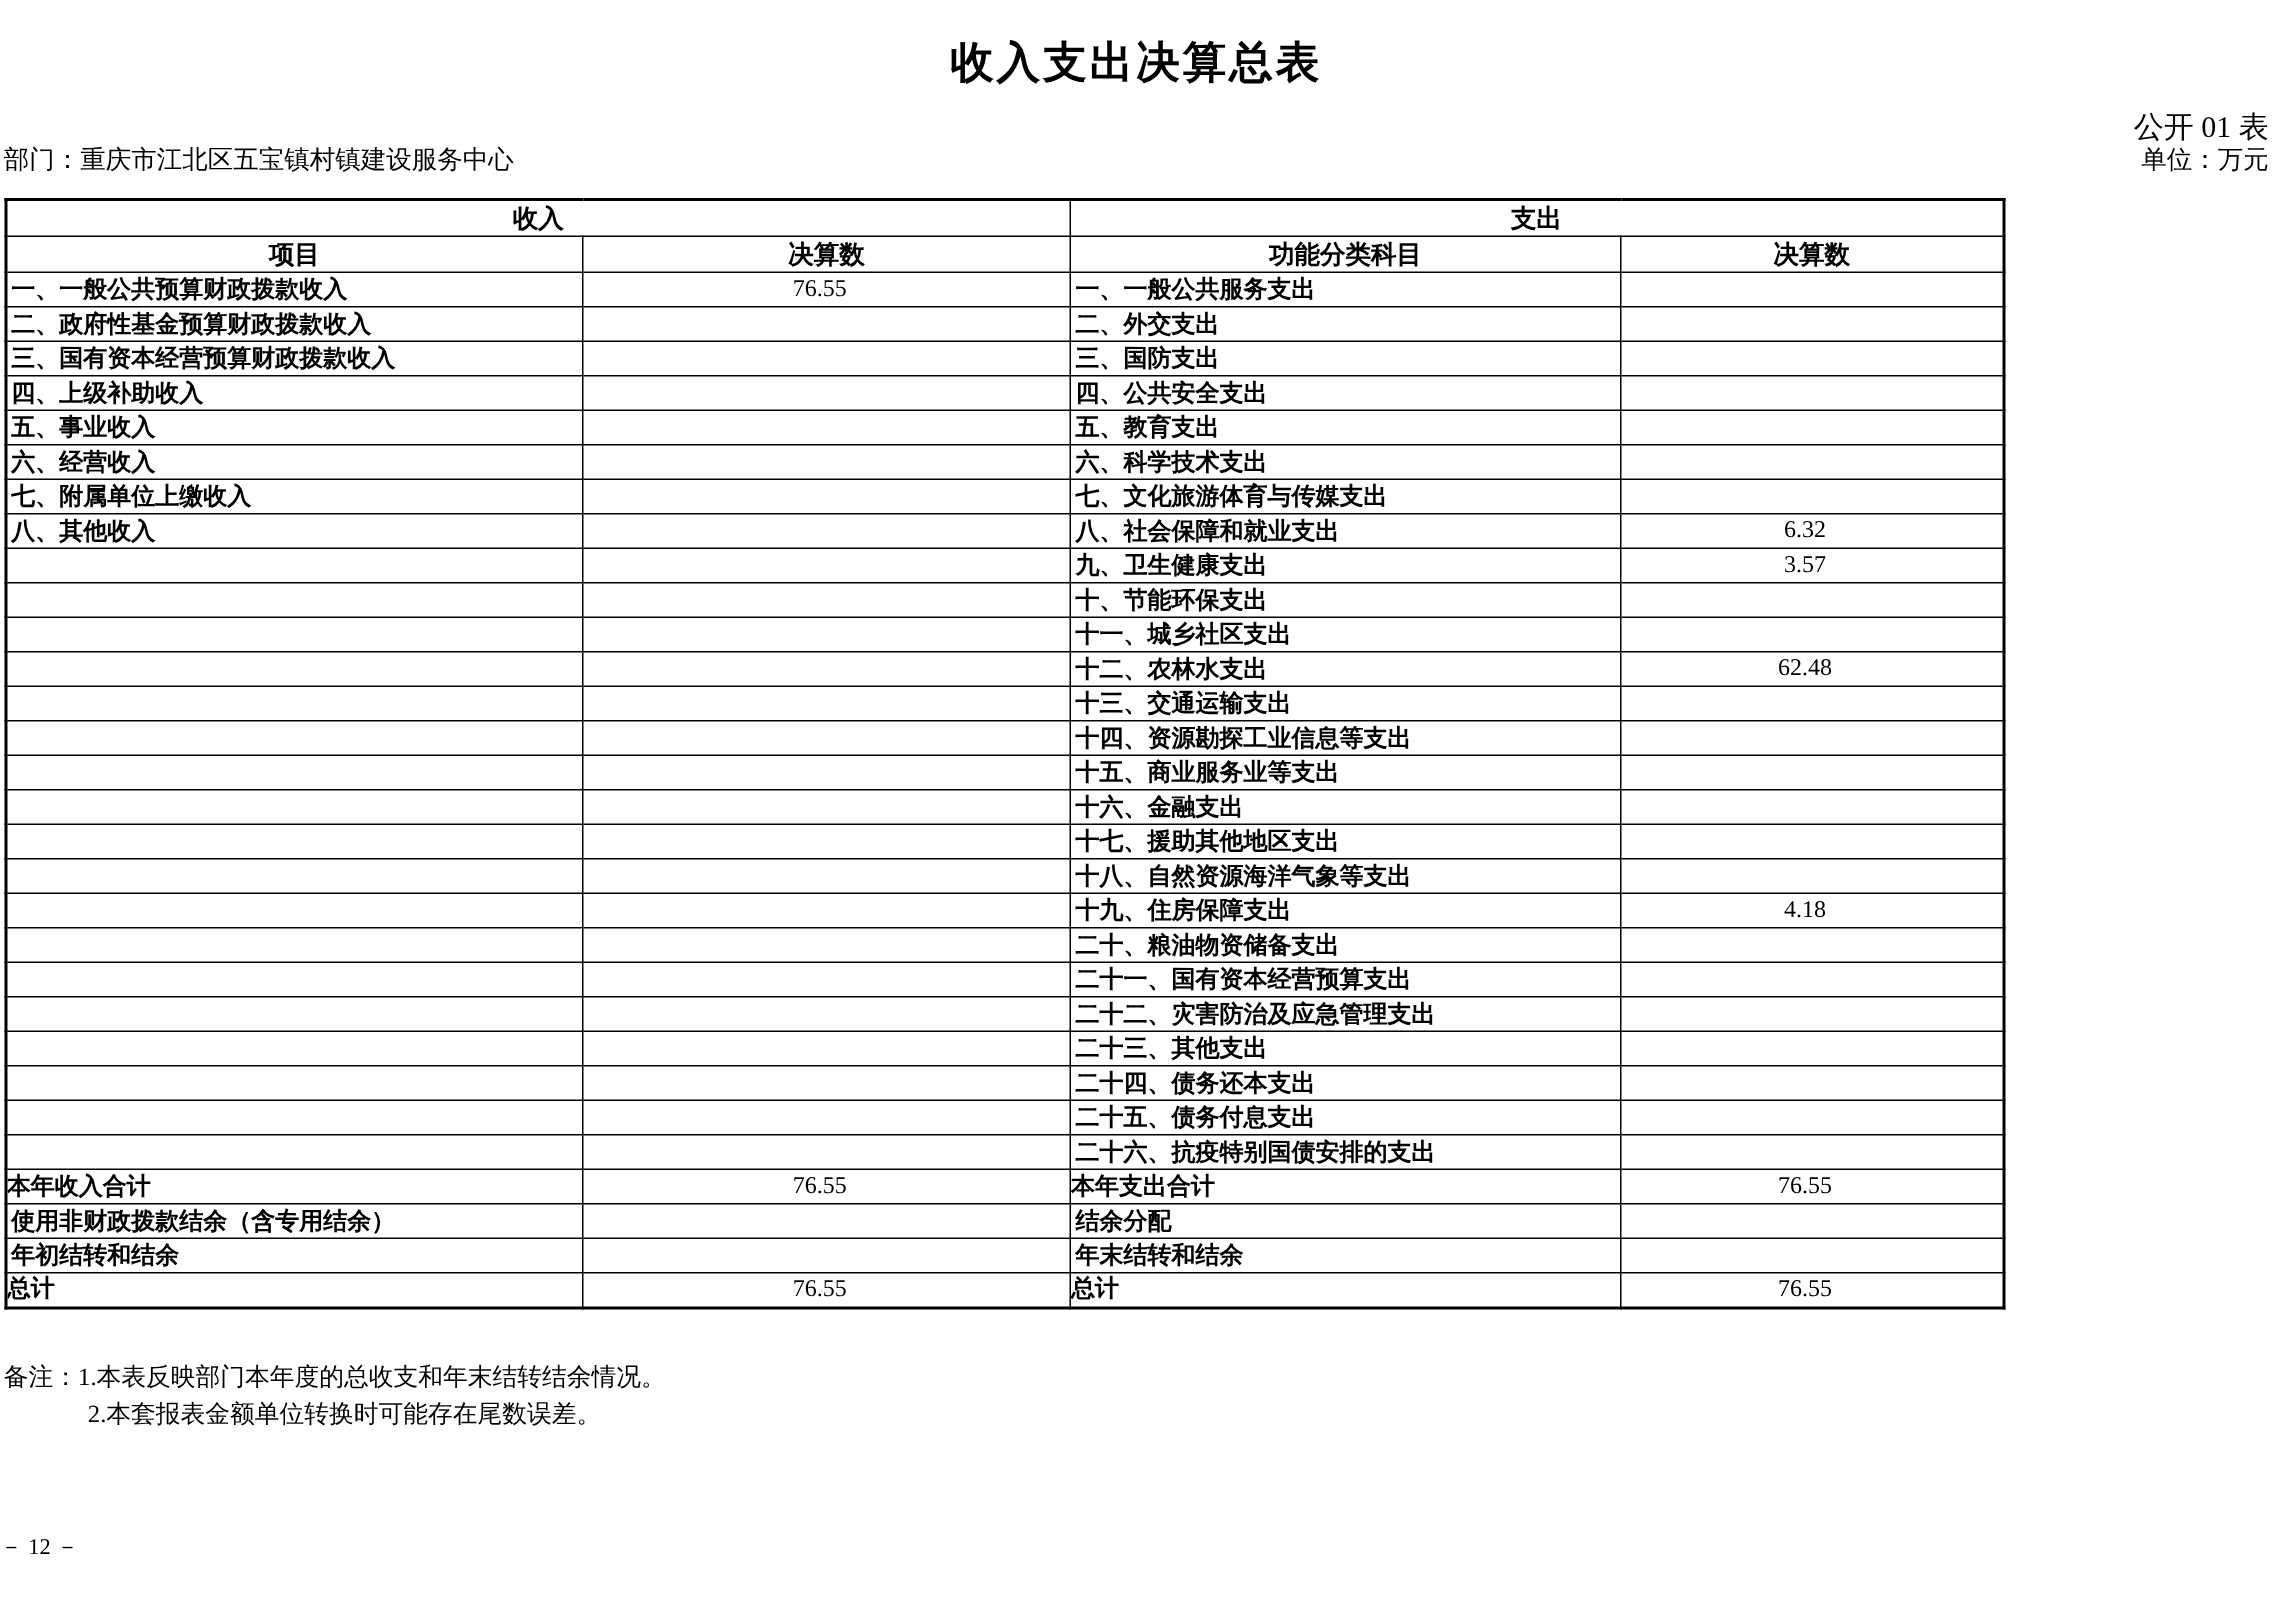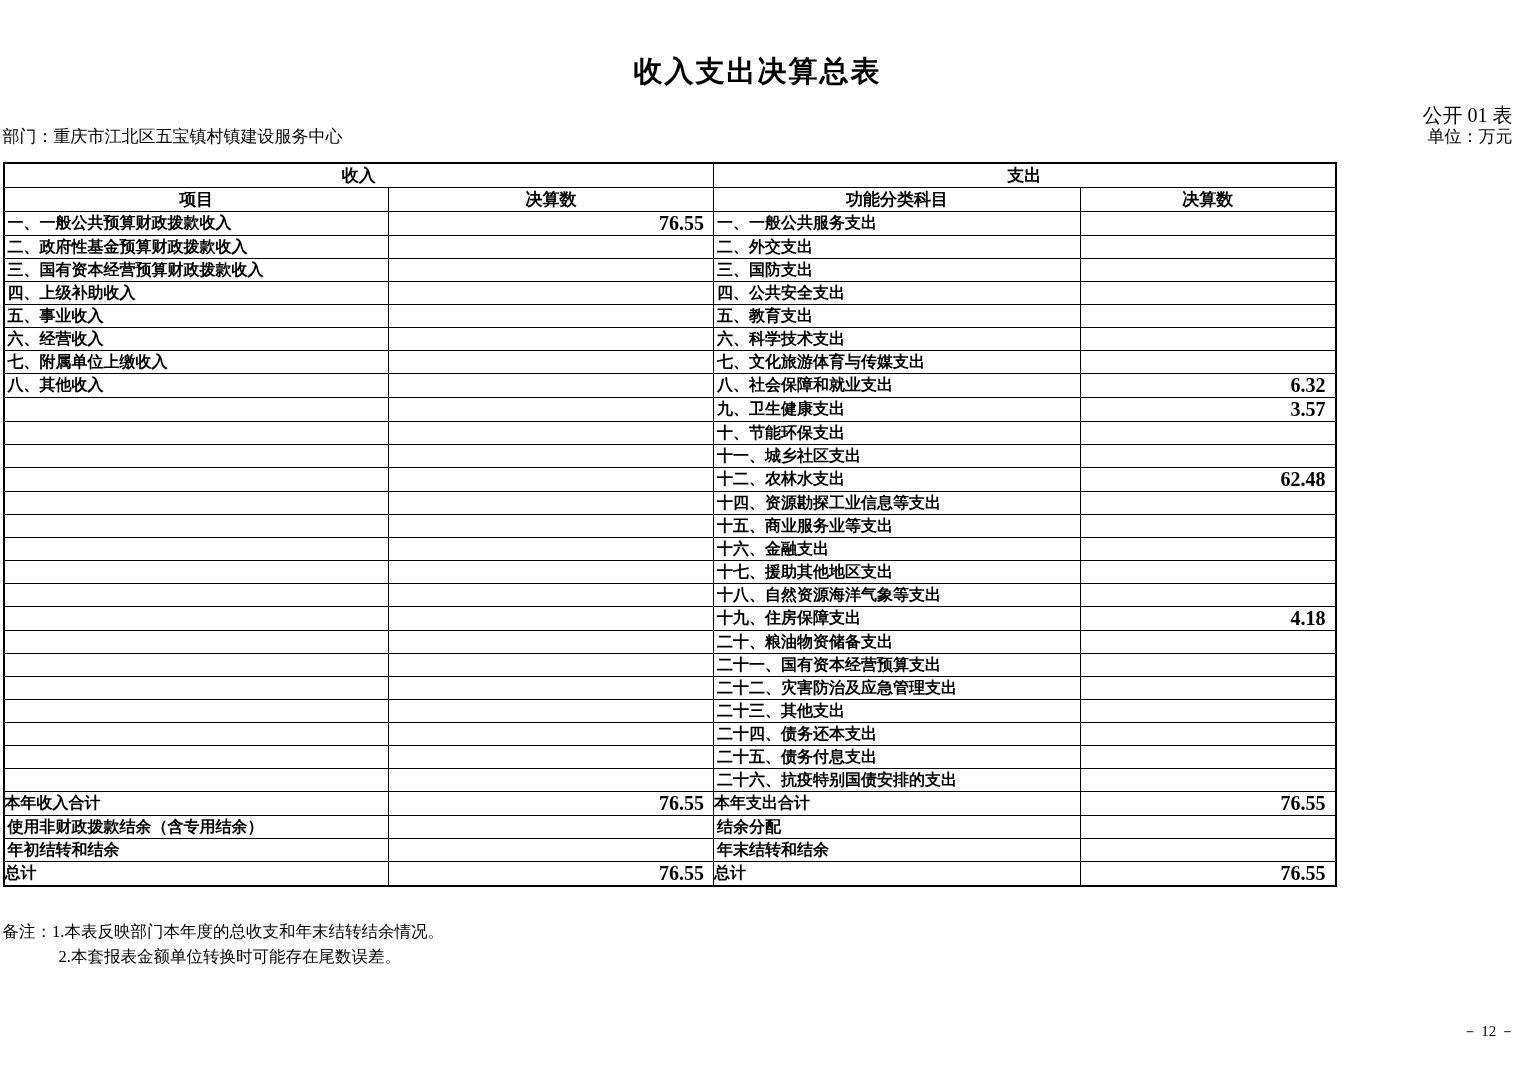"收入支出决算总表" .sheet { padding-top: 52px -> 22px }
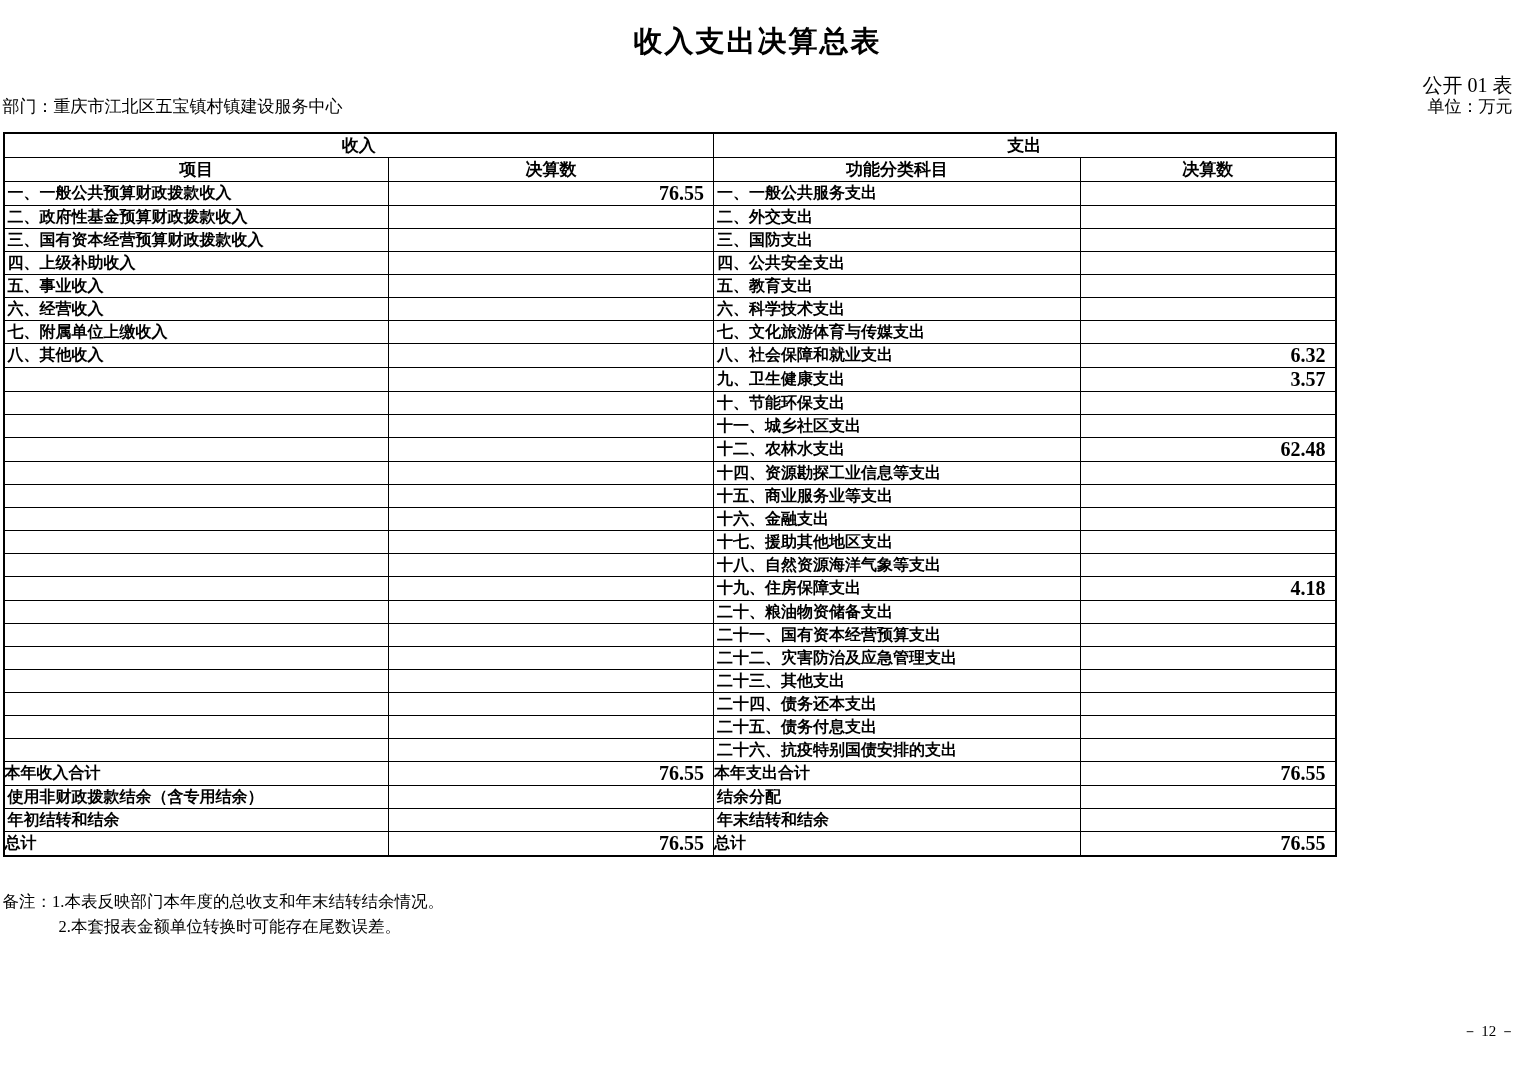"76.55" td.value { font-size: 20px -> 16px; font-weight: bold -> normal; text-align: right -> center }
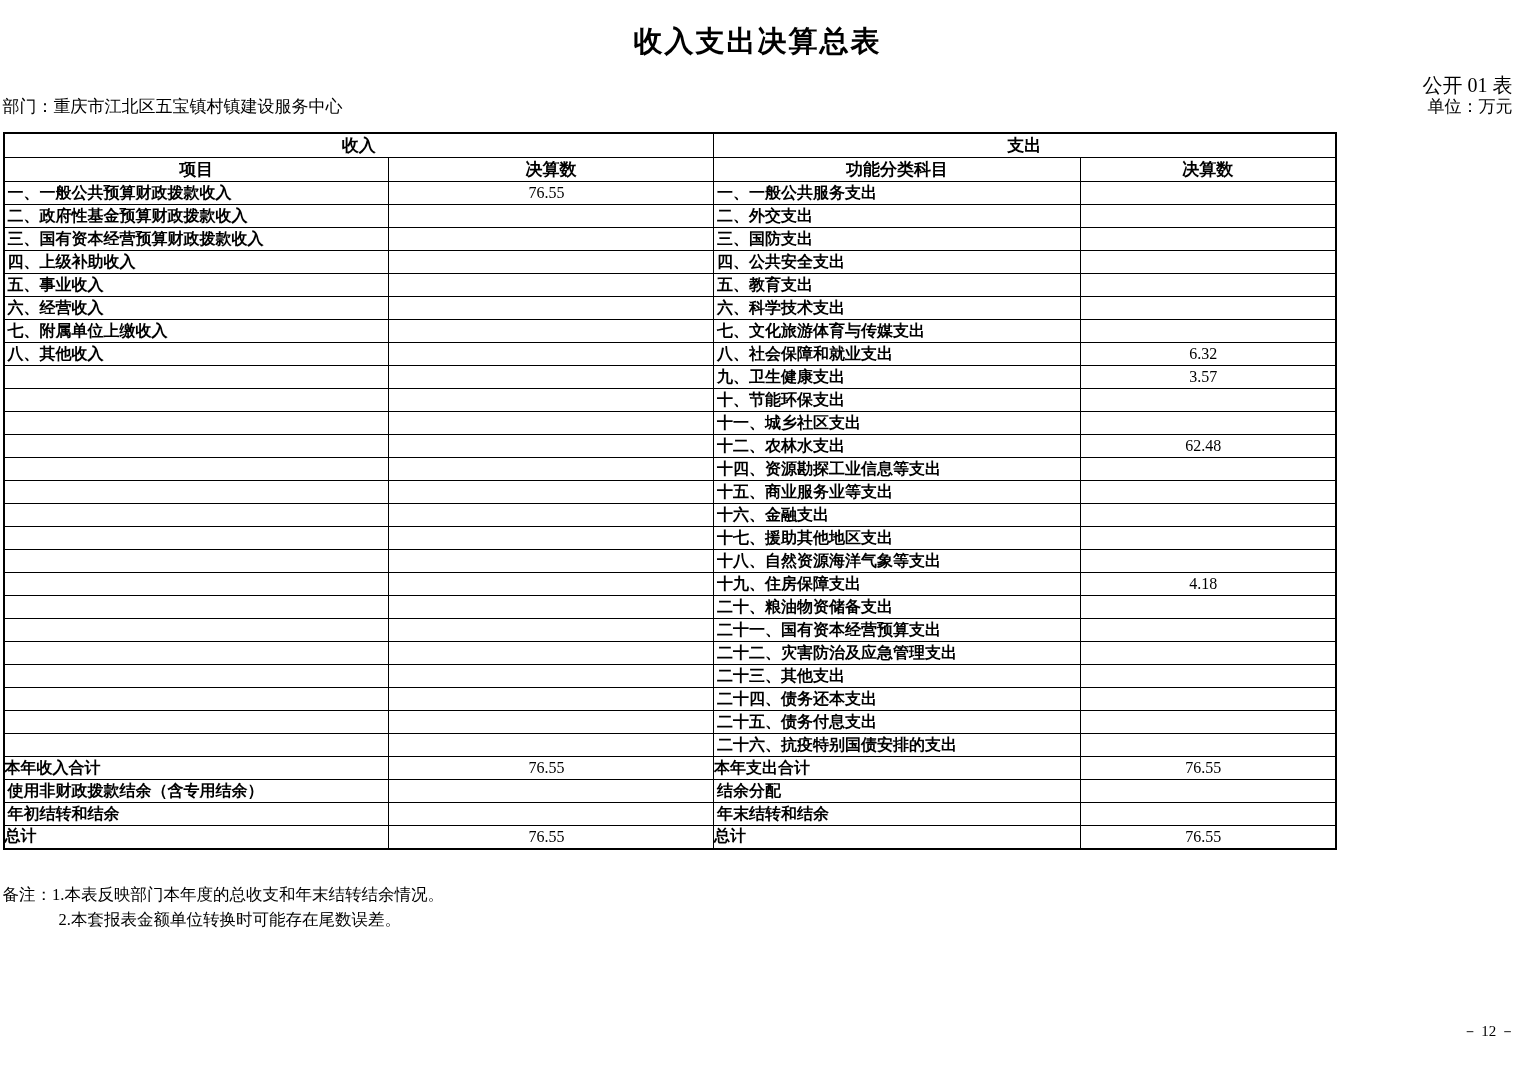"十三、交通运输支出" tr { html: none -> <tr> <td></td> <td></td> <td>十三、交通运输支出</td> <td></td> </tr> }
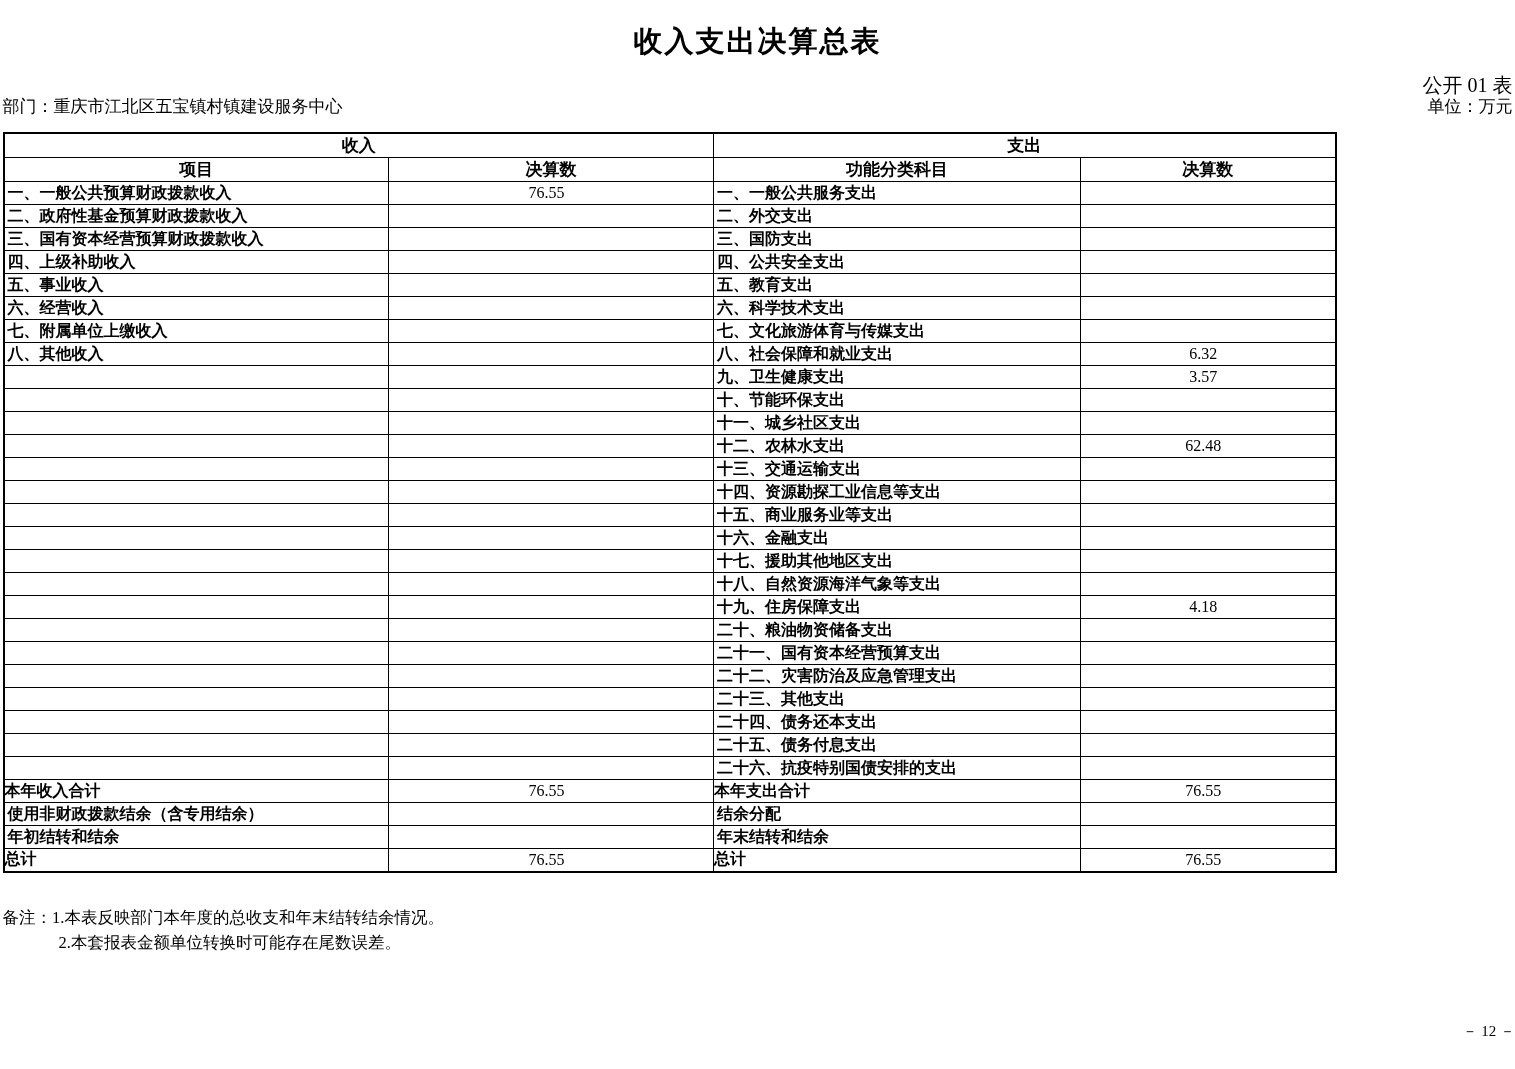"－ 12 －" .page-number { text-align: right -> left }
